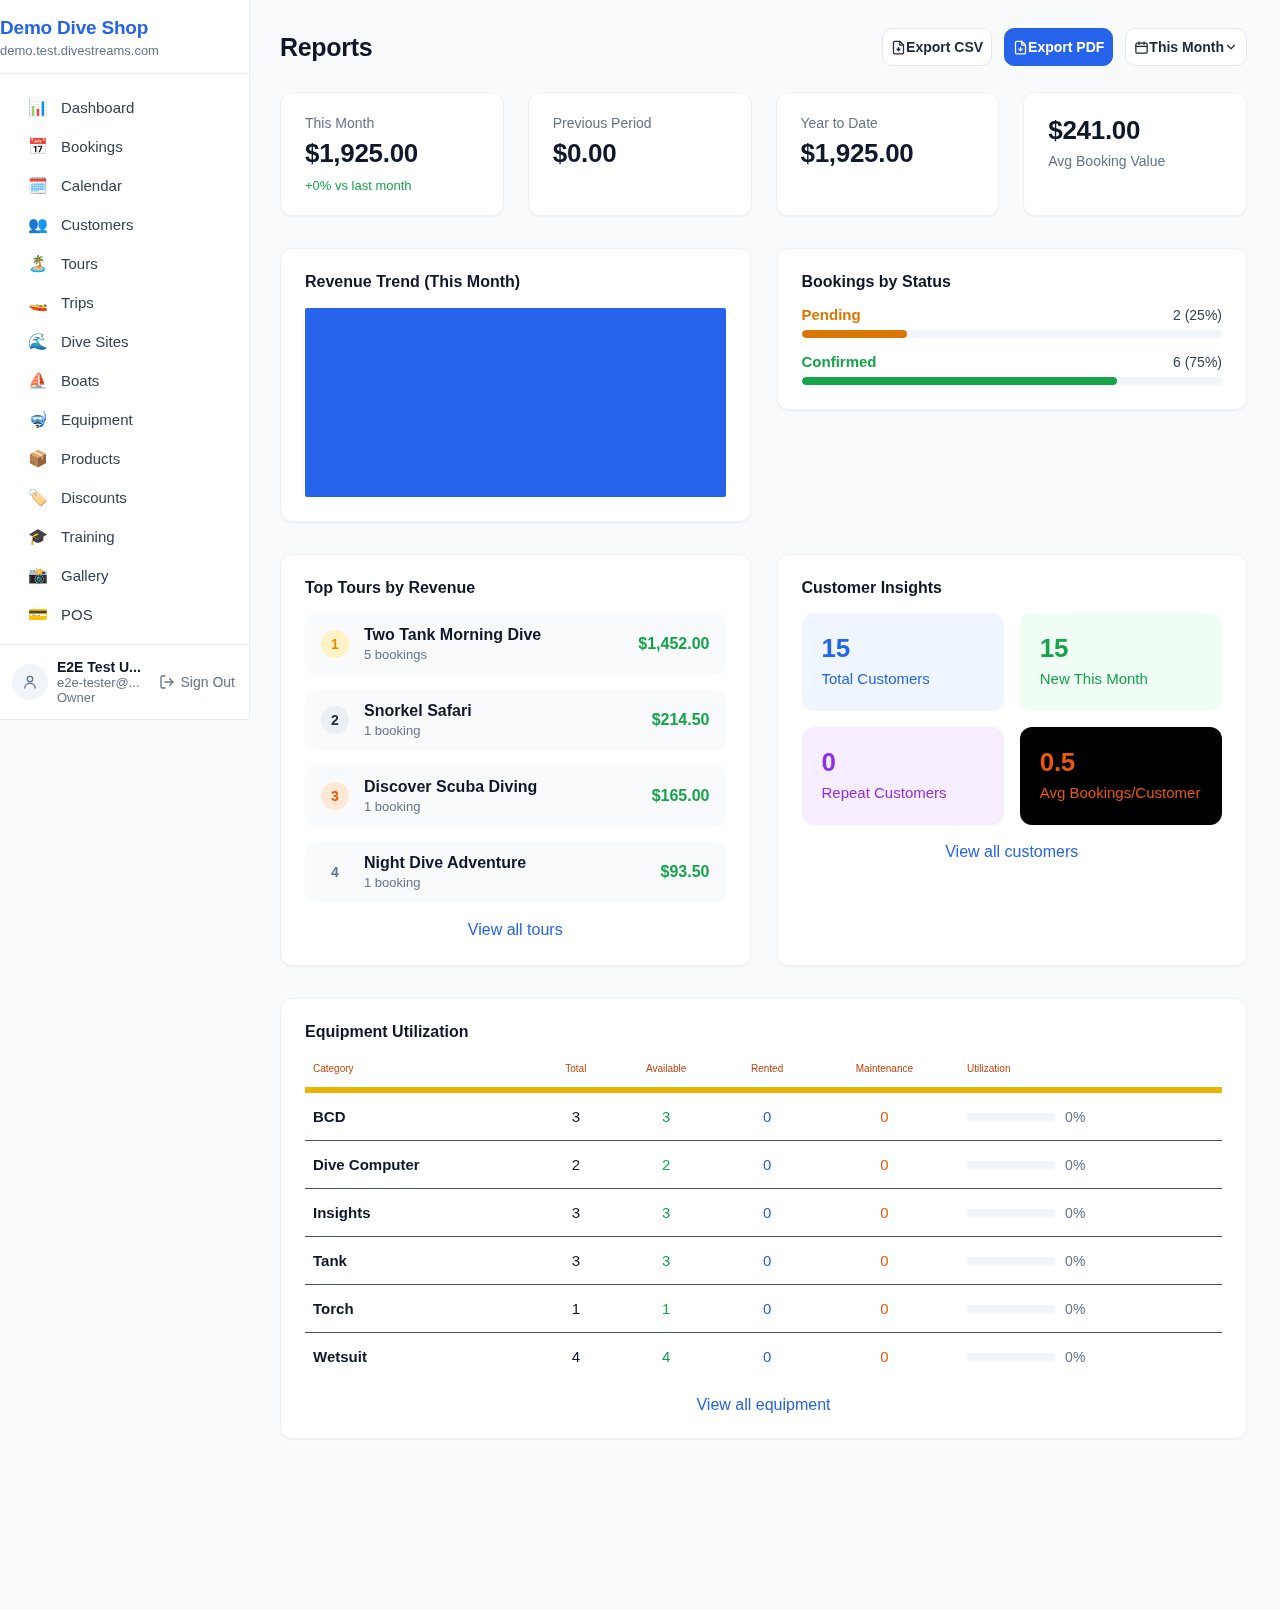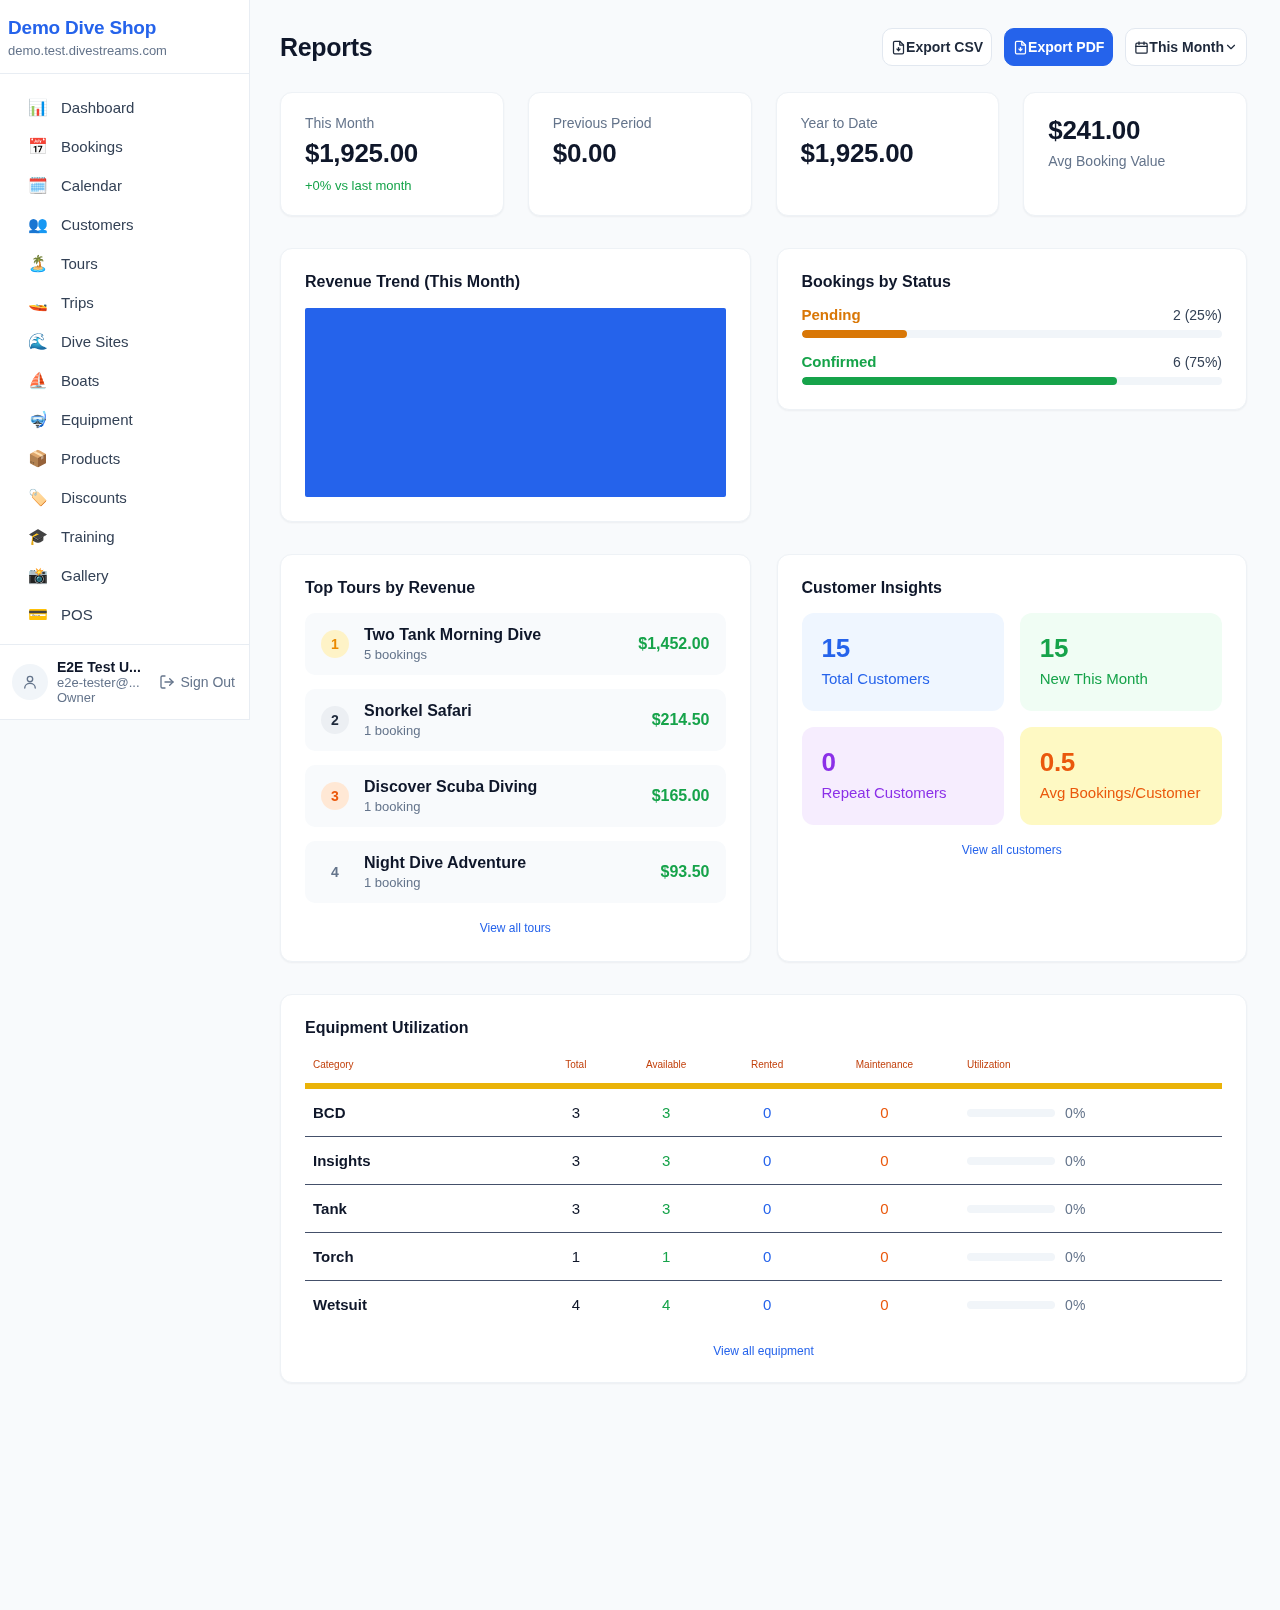"Demo Dive Shop" .brand { padding: 17px 8px 15px -> 17px 0 15px }
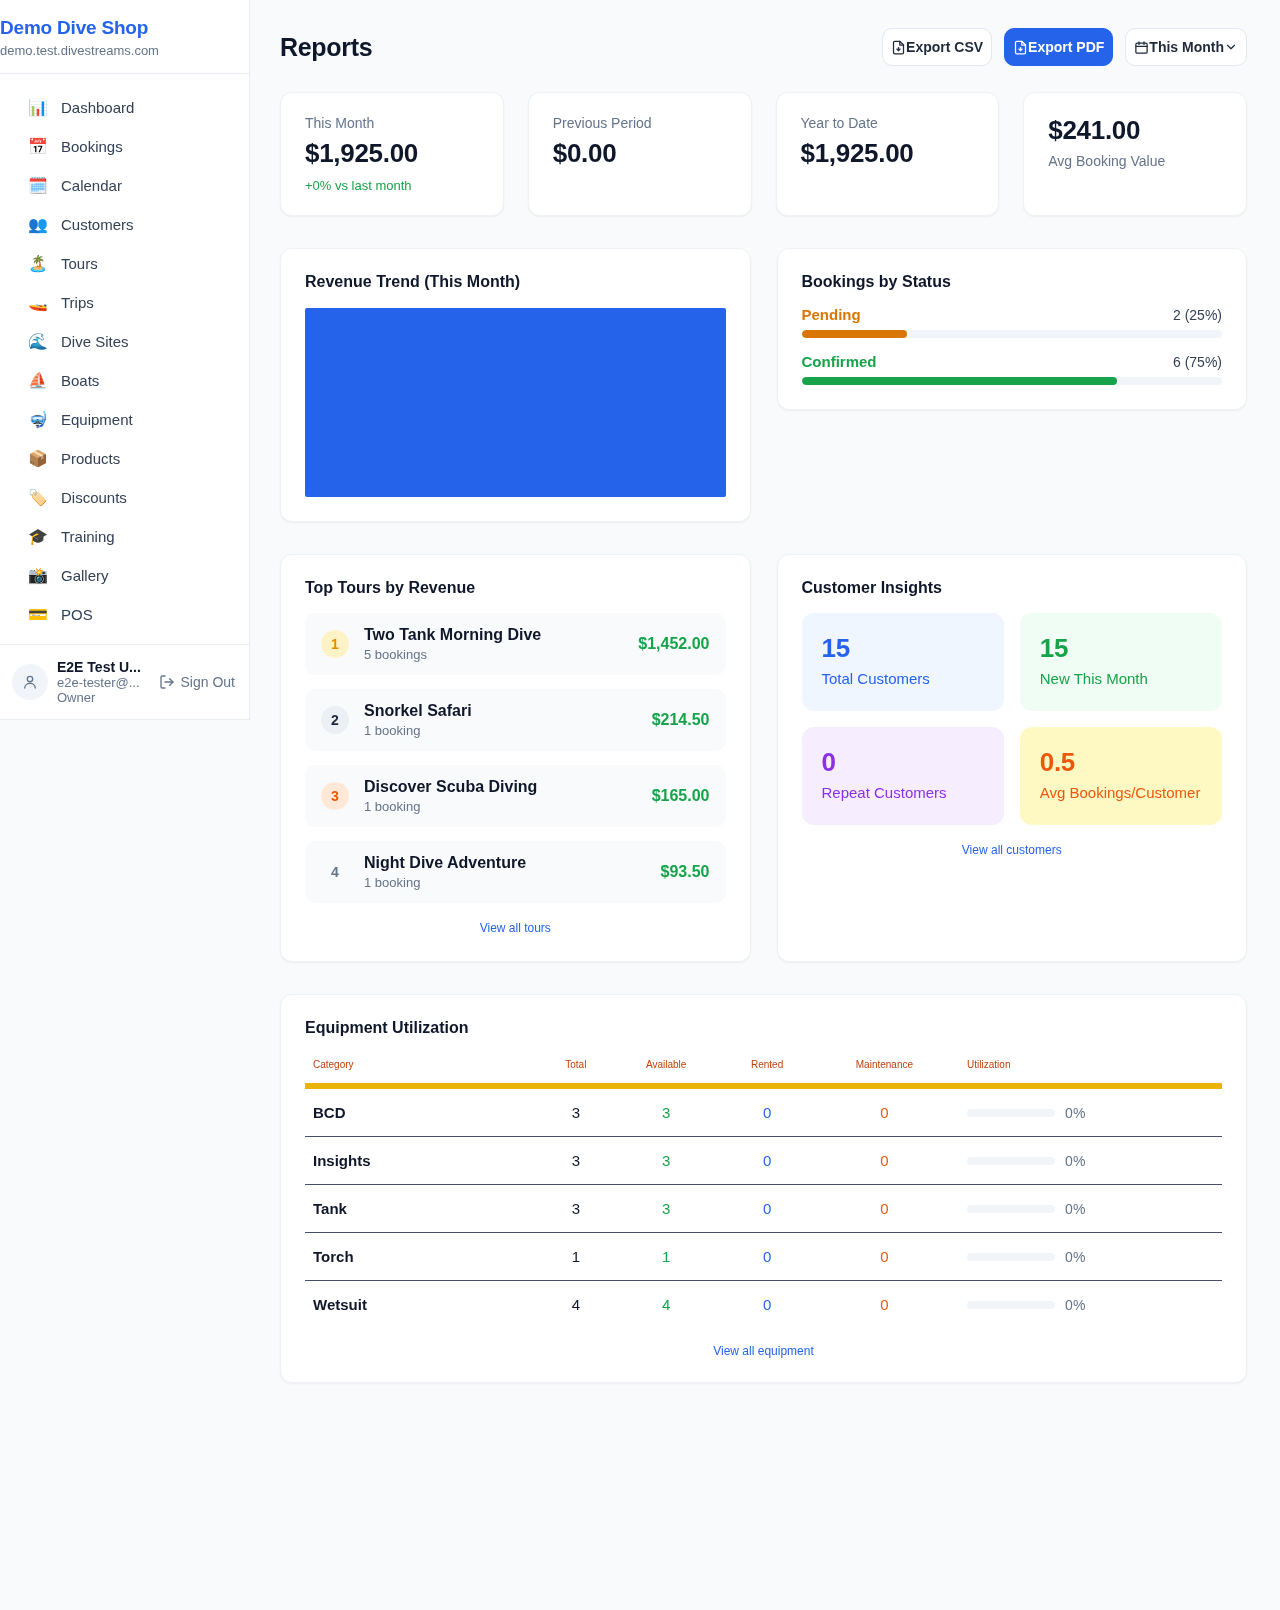"0.5" div.tile { background: #fef9c3 -> #000000 }
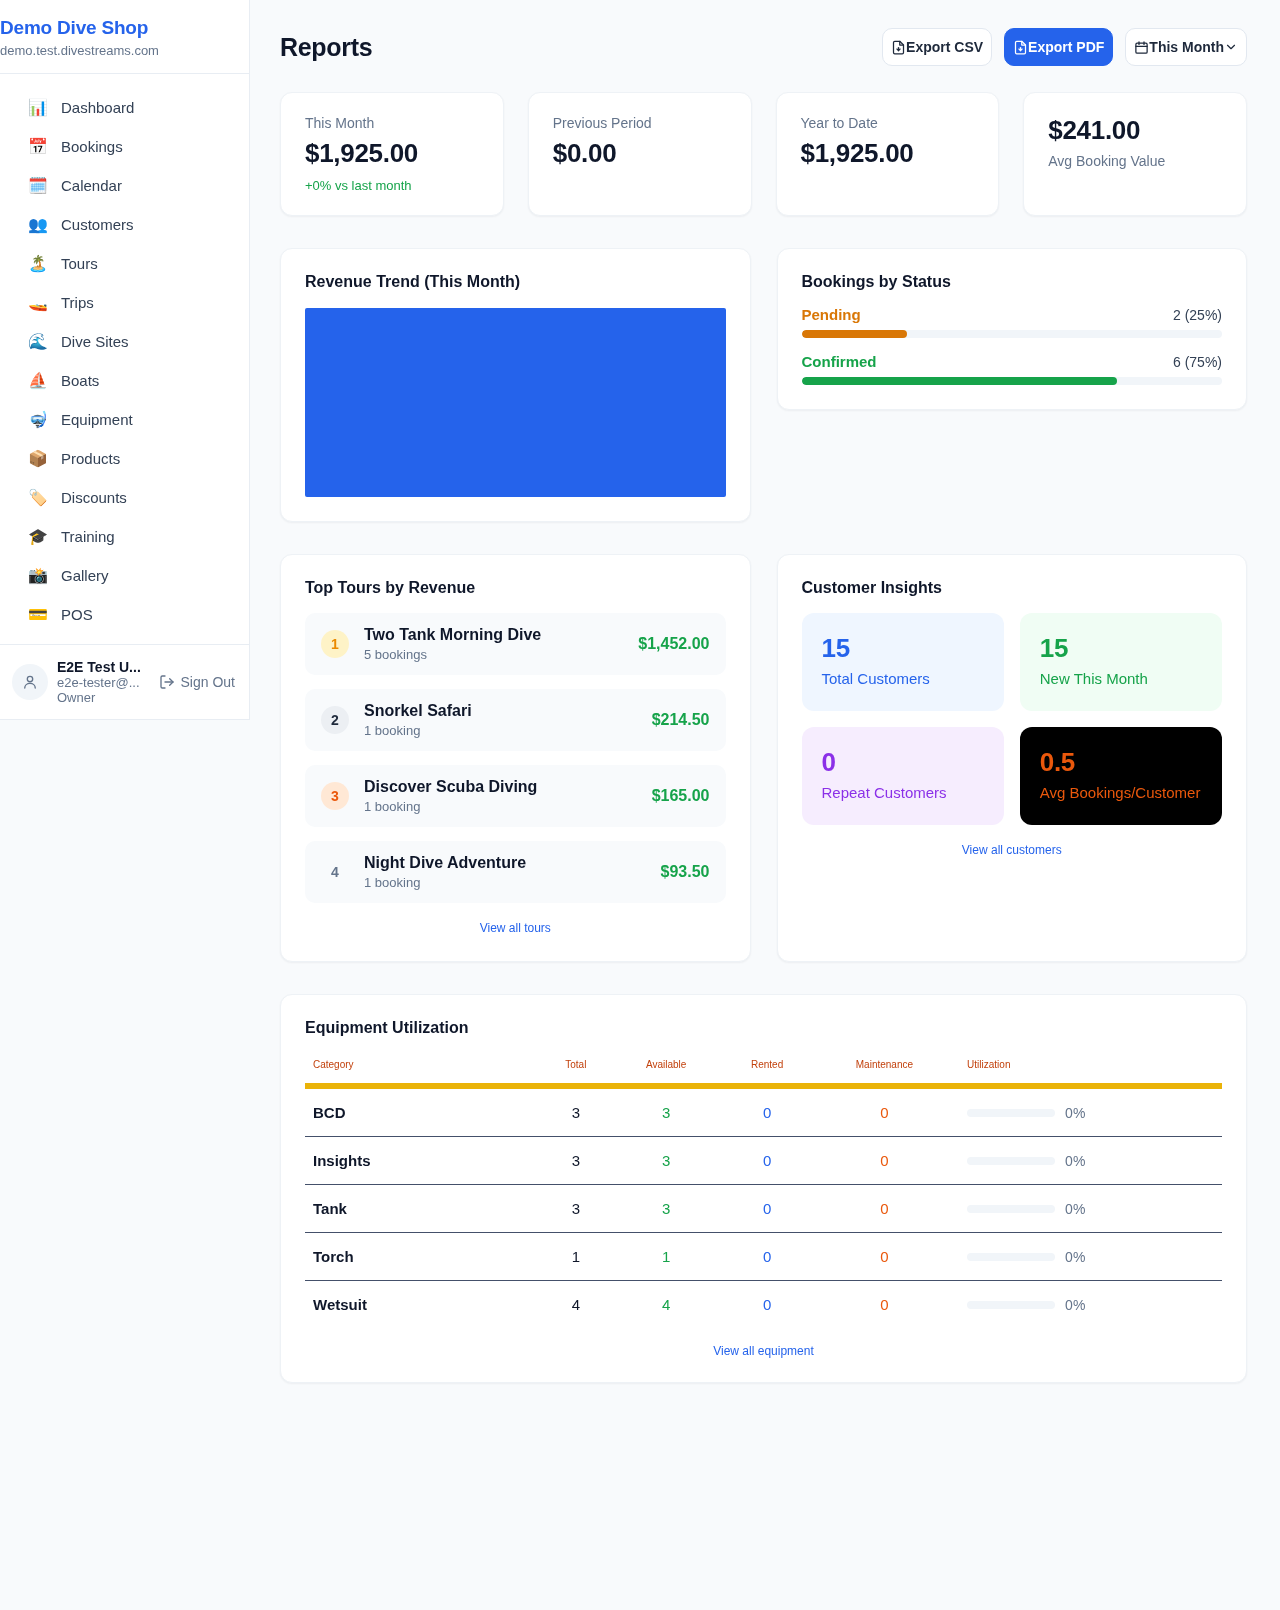"View all customers" .view-link { font-size: 12px -> 16px }
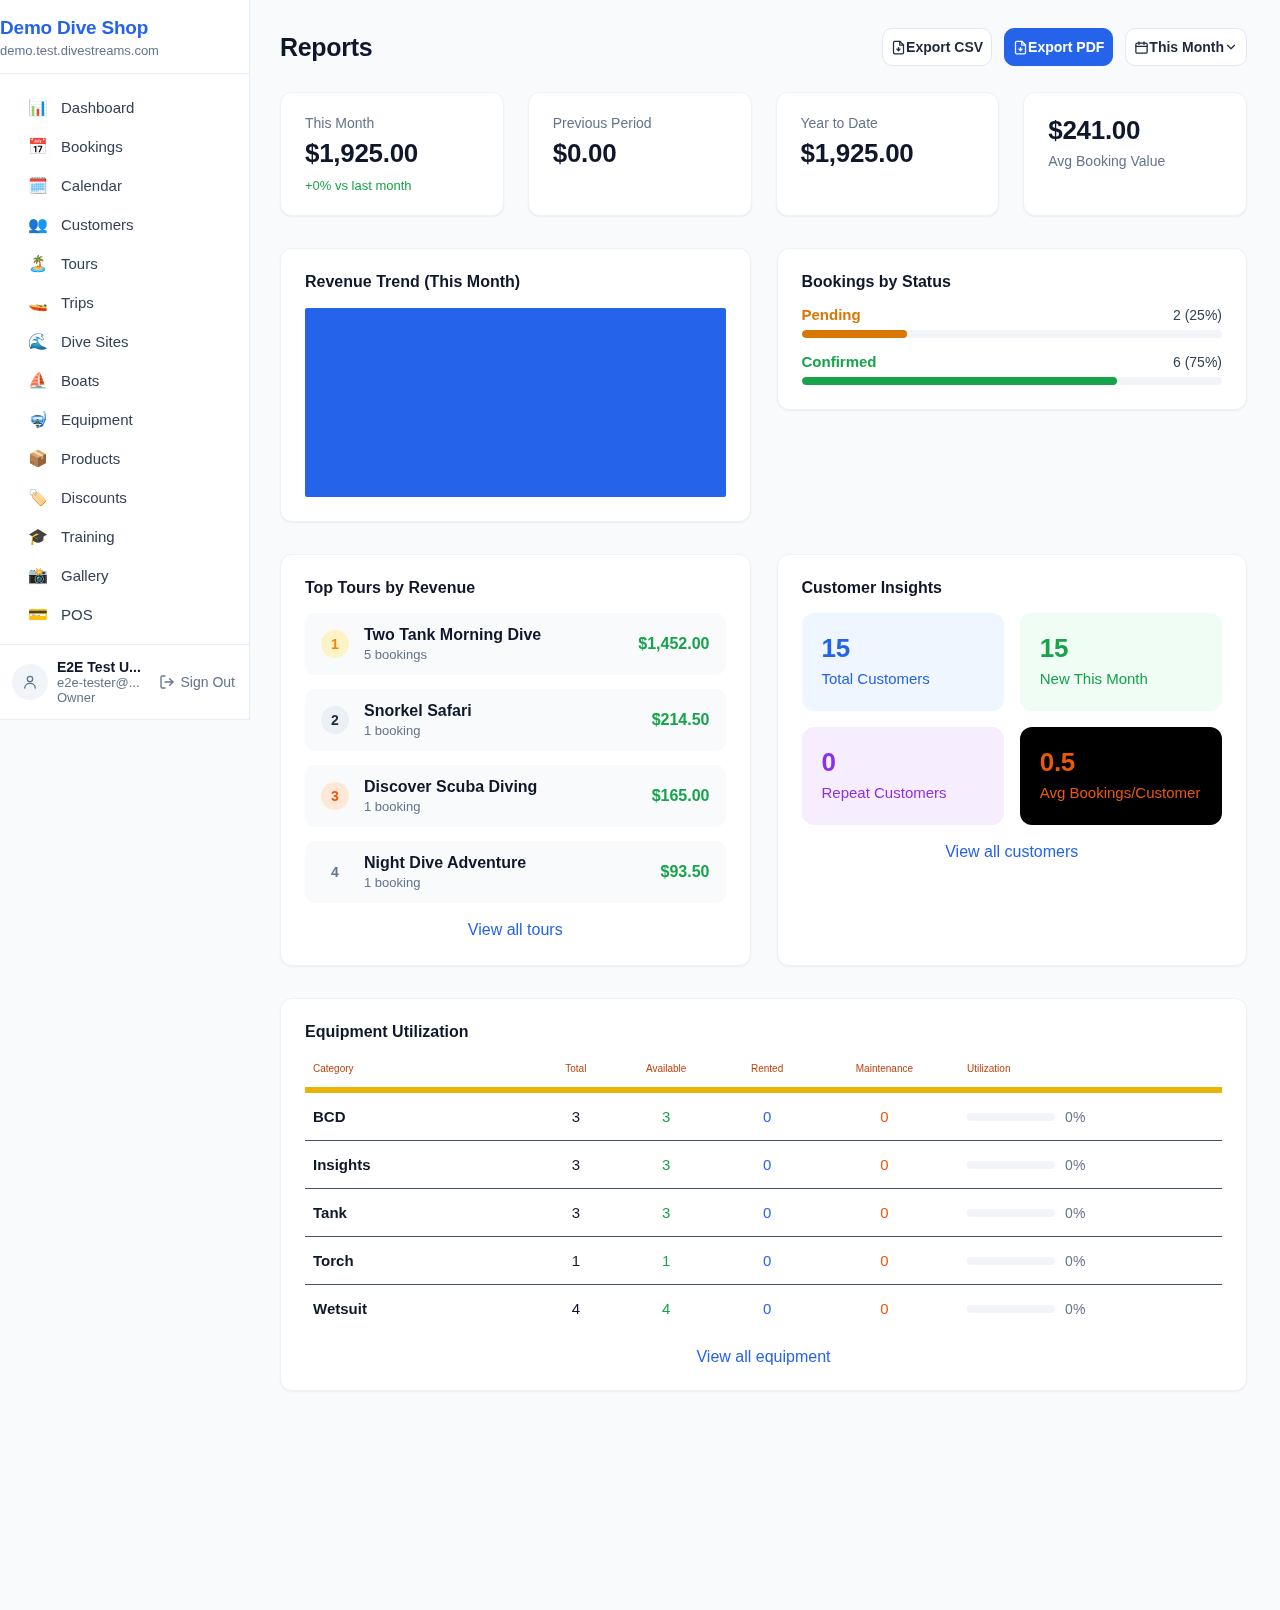"Dive Computer" tr { html: none -> <tr> <td>Dive Computer</td> <td>2</td> <td>2</td> <td>0</td> <td>0</td> <td> <span> <span> <span></span> </span> <span>0%</span> </span> </td> </tr> }
